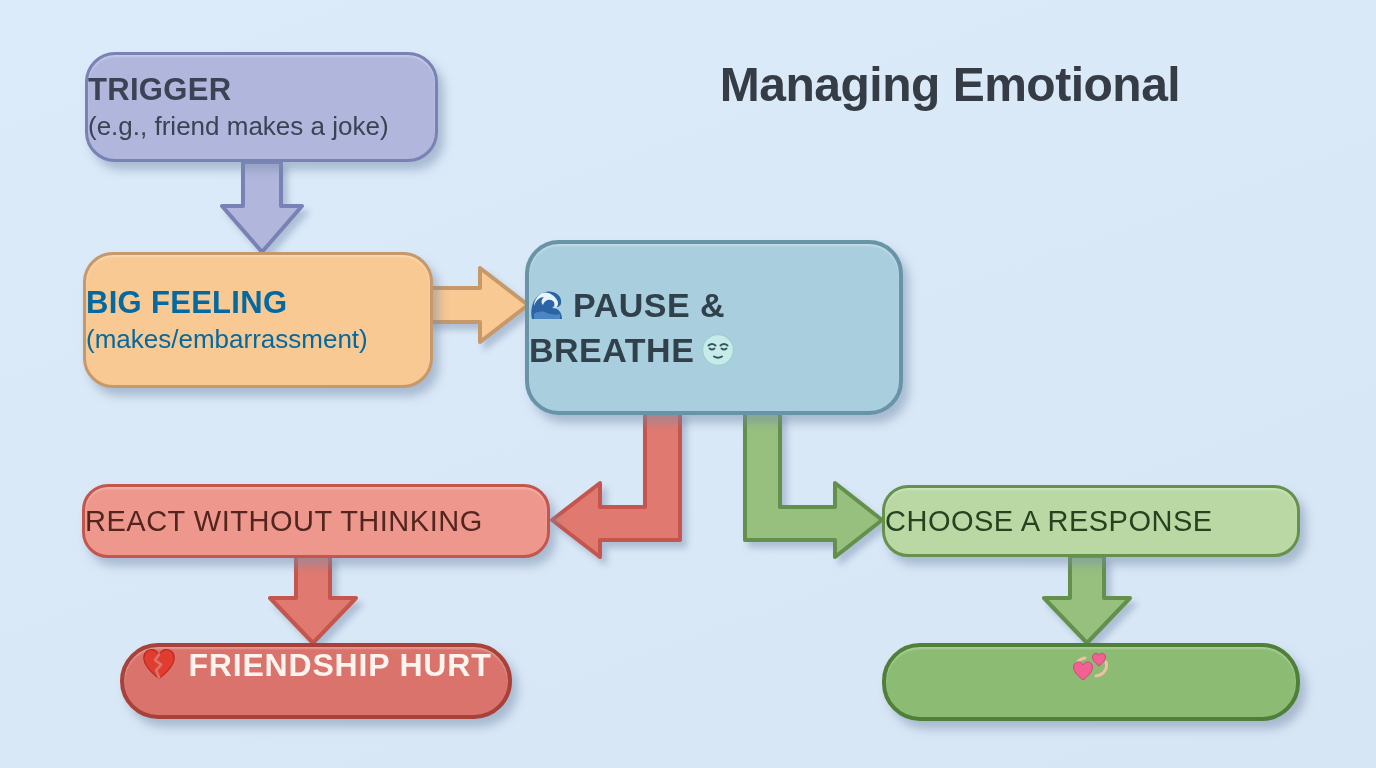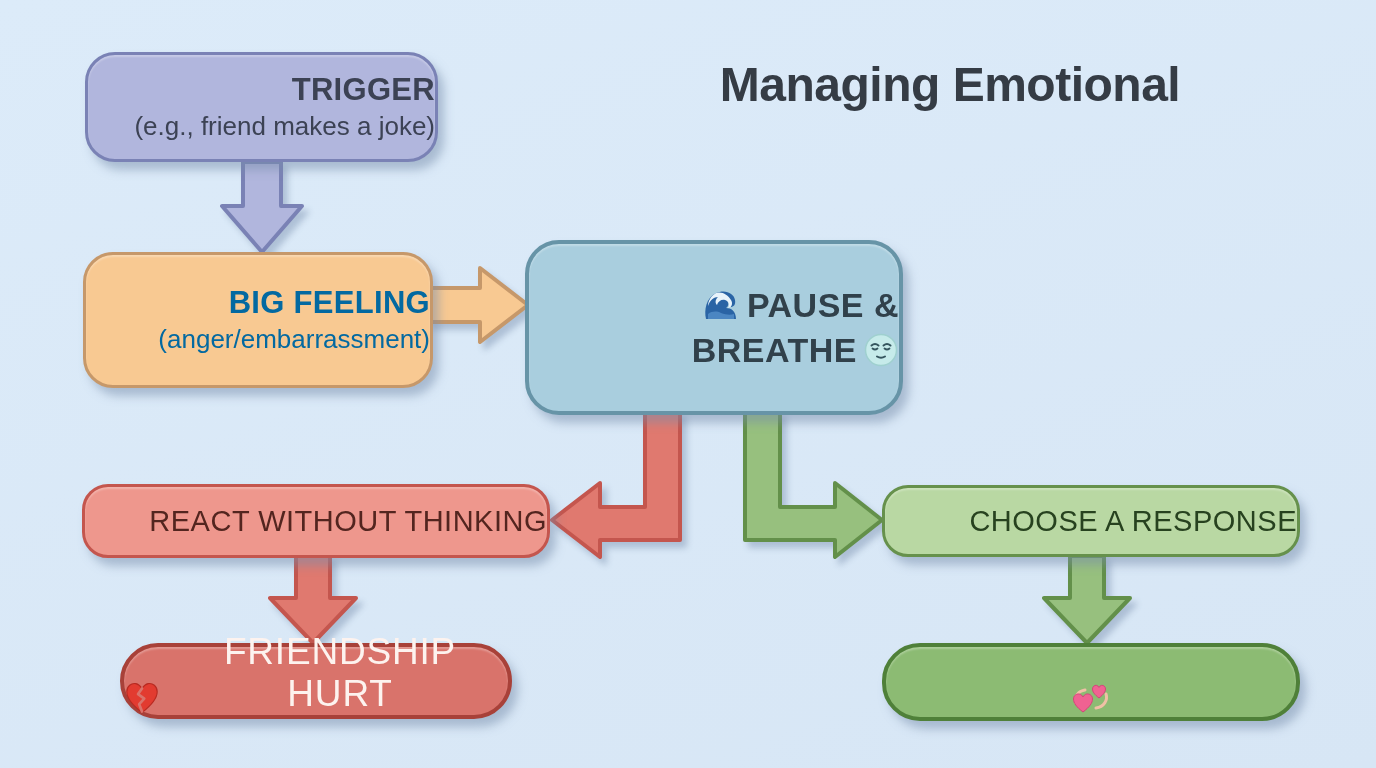"TRIGGER" .node { align-items: flex-end -> flex-start }
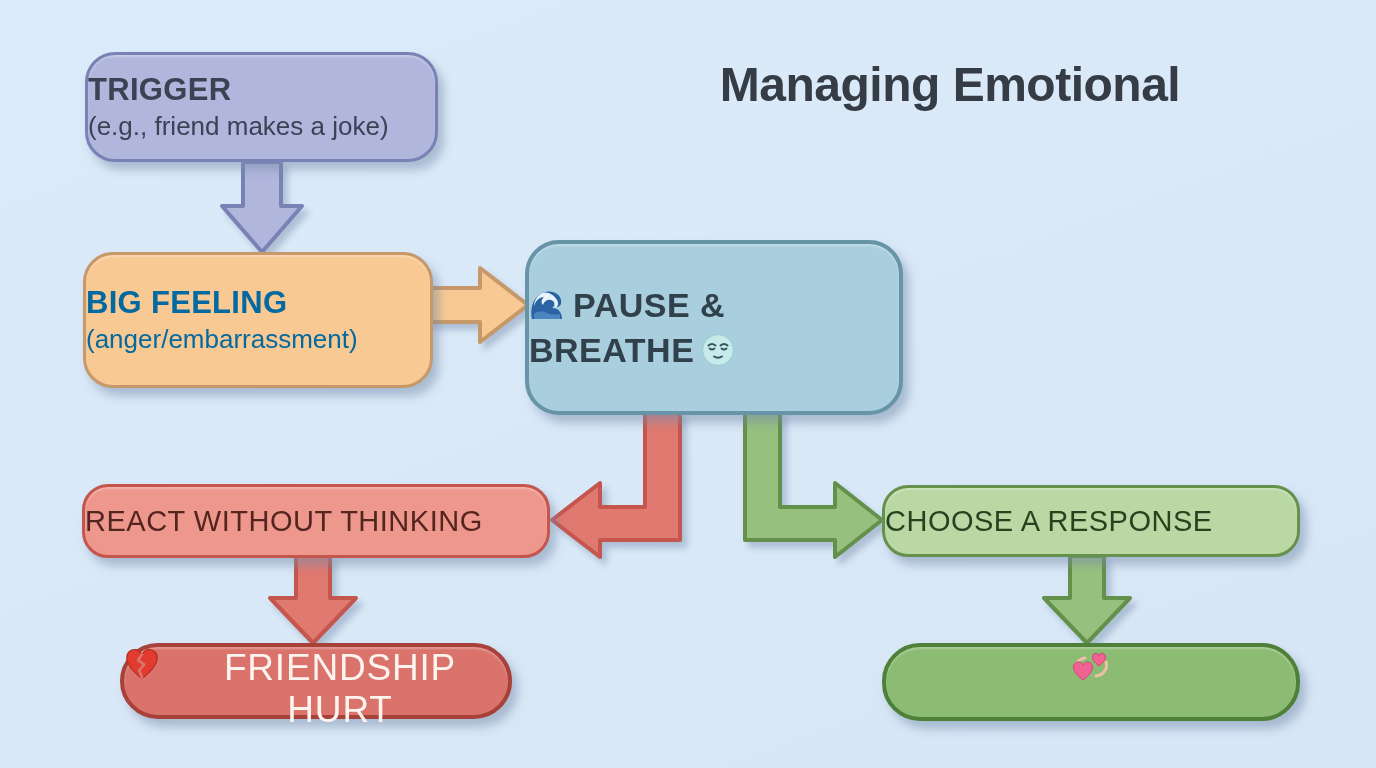"(anger/embarrassment)" div.node-sub { text: anger/embarrassment -> makes/embarrassment }
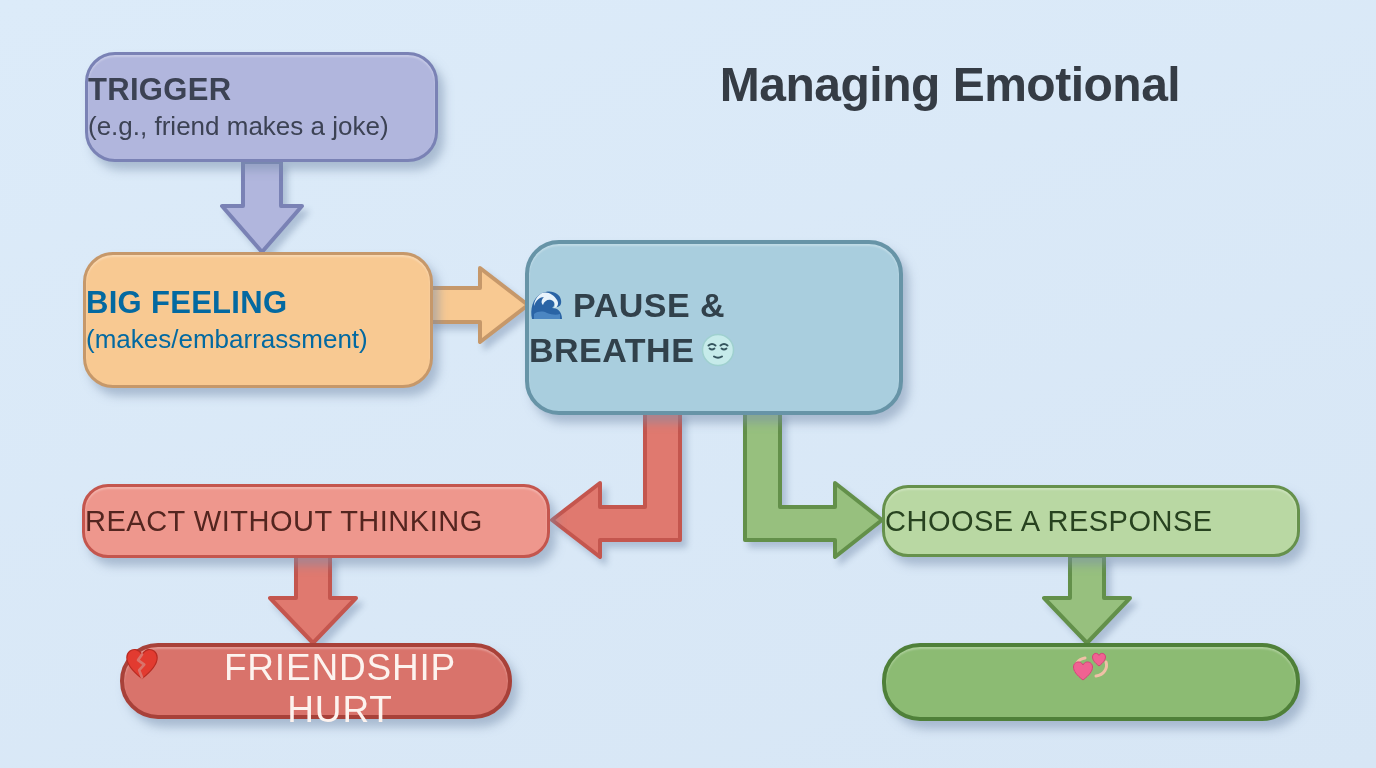"FRIENDSHIP HURT" .outcome-label { font-size: 37px -> 32px; font-weight: normal -> bold }
